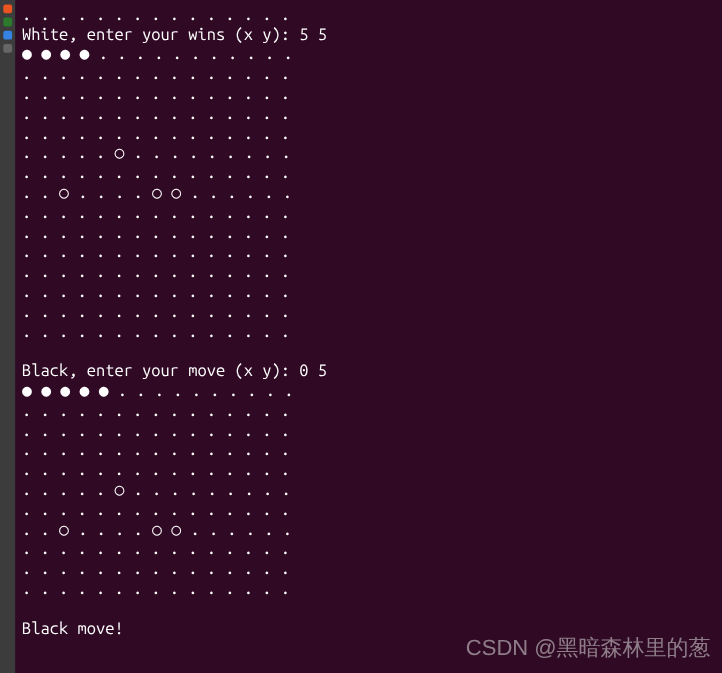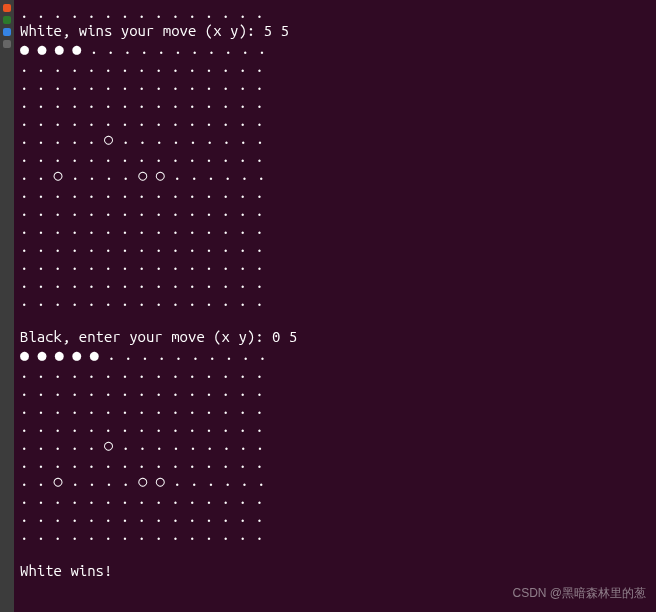"White, wins your move (x" span { text: wins your move -> enter your wins }
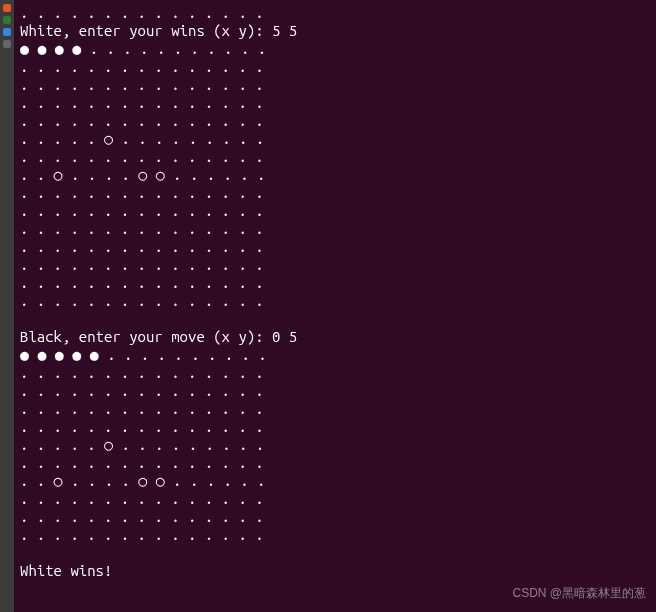"White wins!" span { text: White wins -> Black move }
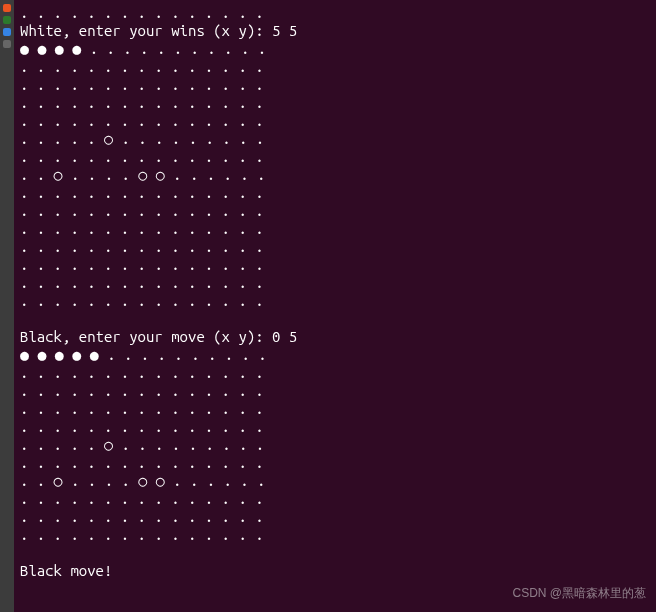"CSDN @黑暗森林里的葱" .watermark { font-size: 12px -> 20px }
